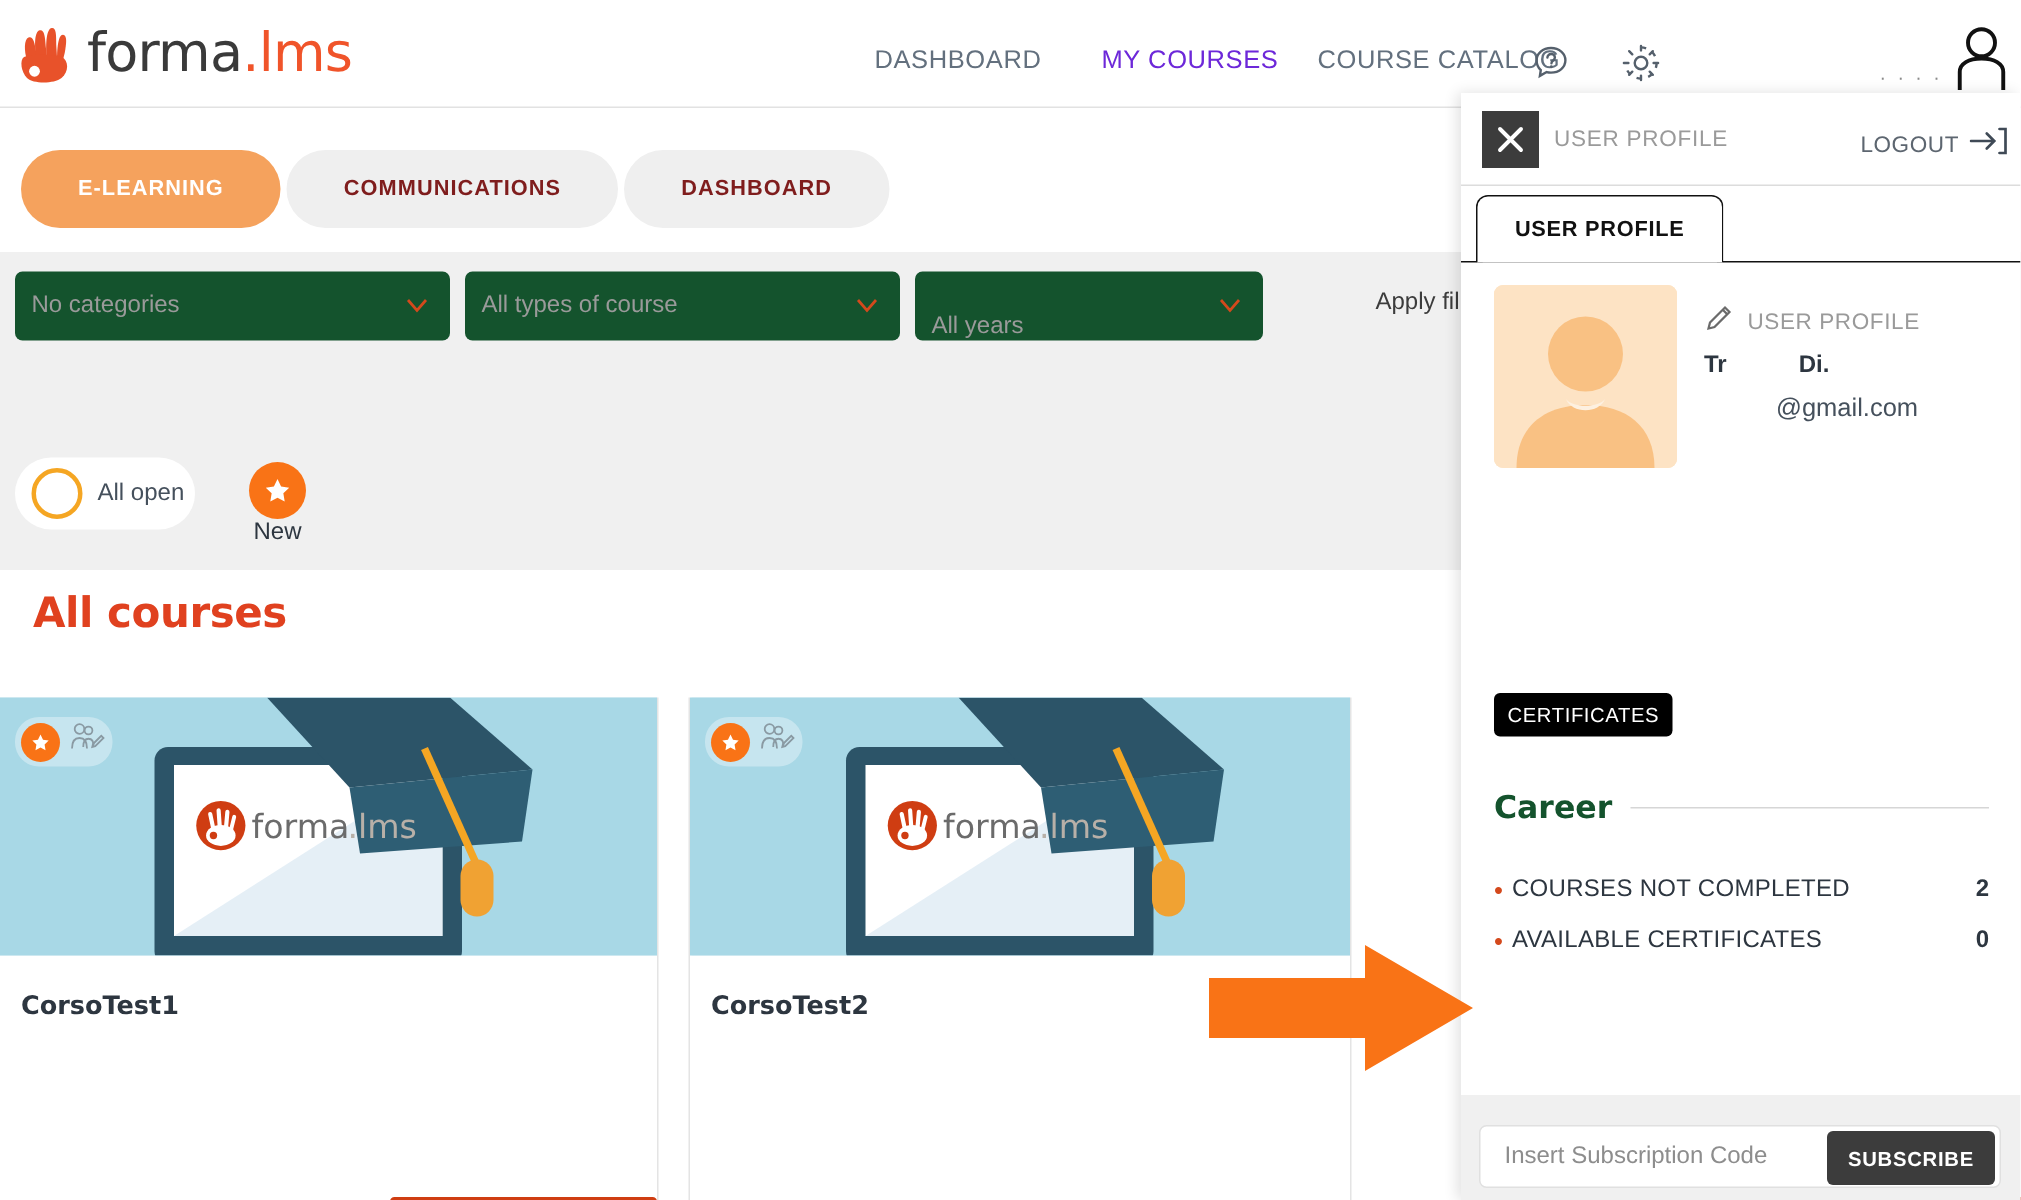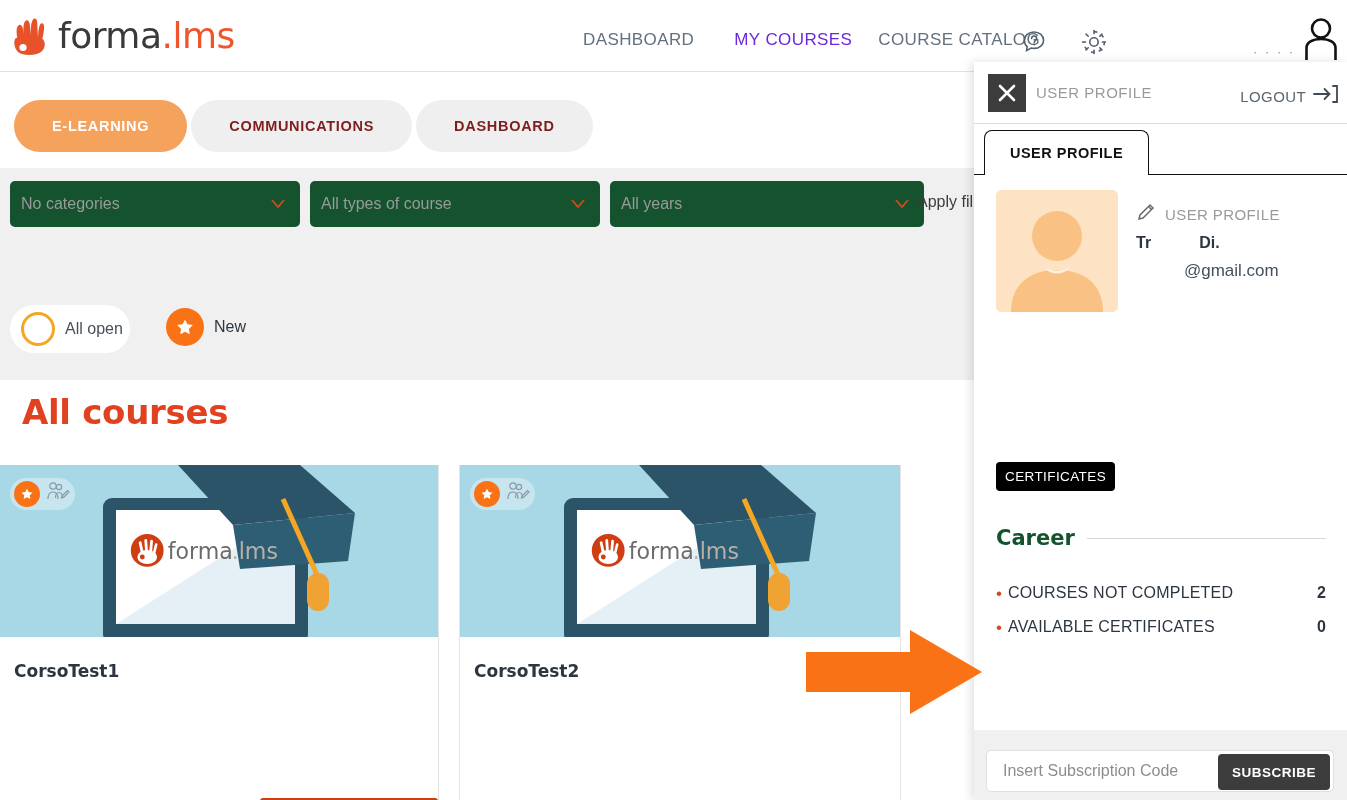"All years" .sel.w3 { align-items: none -> flex-end; width: 314px -> 232px }
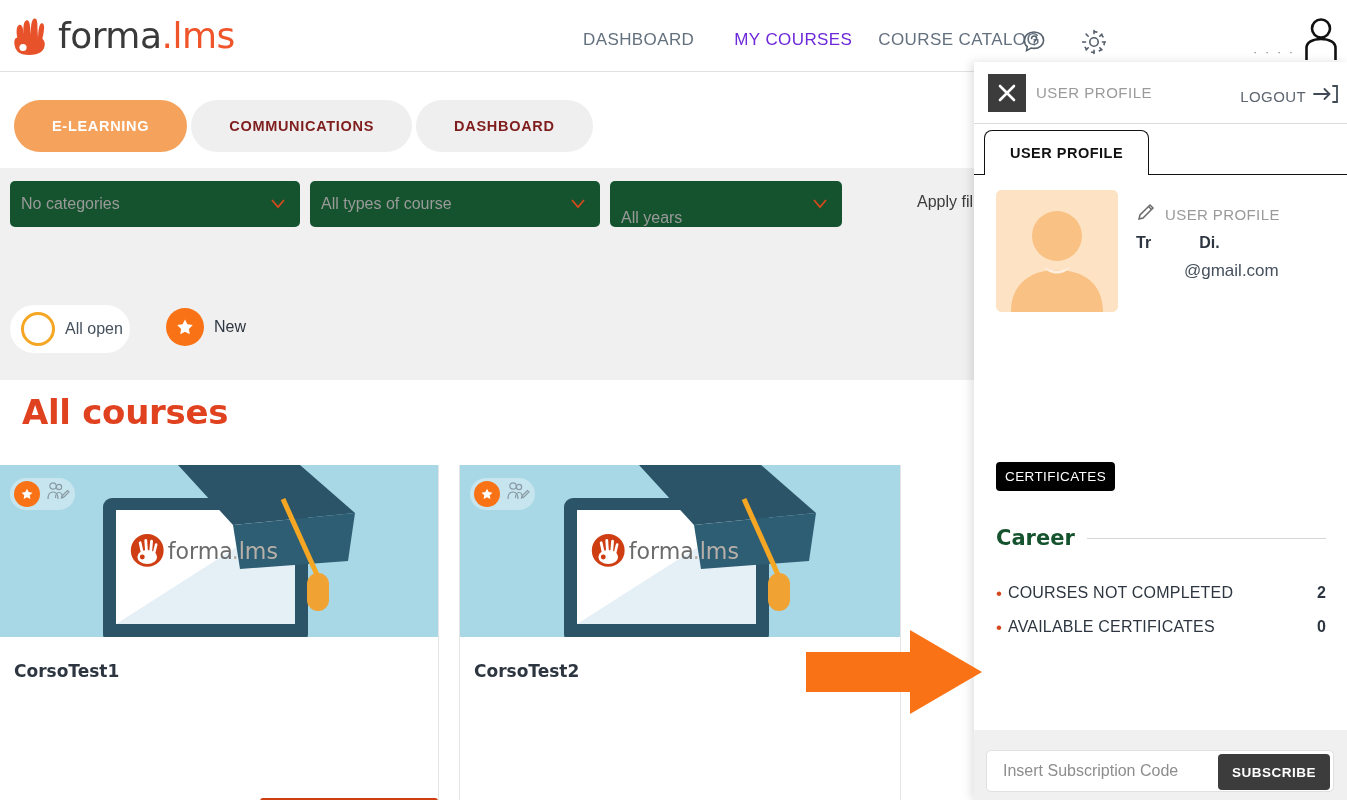"New" .chip-new { flex-direction: none -> column; gap: 10px -> none }
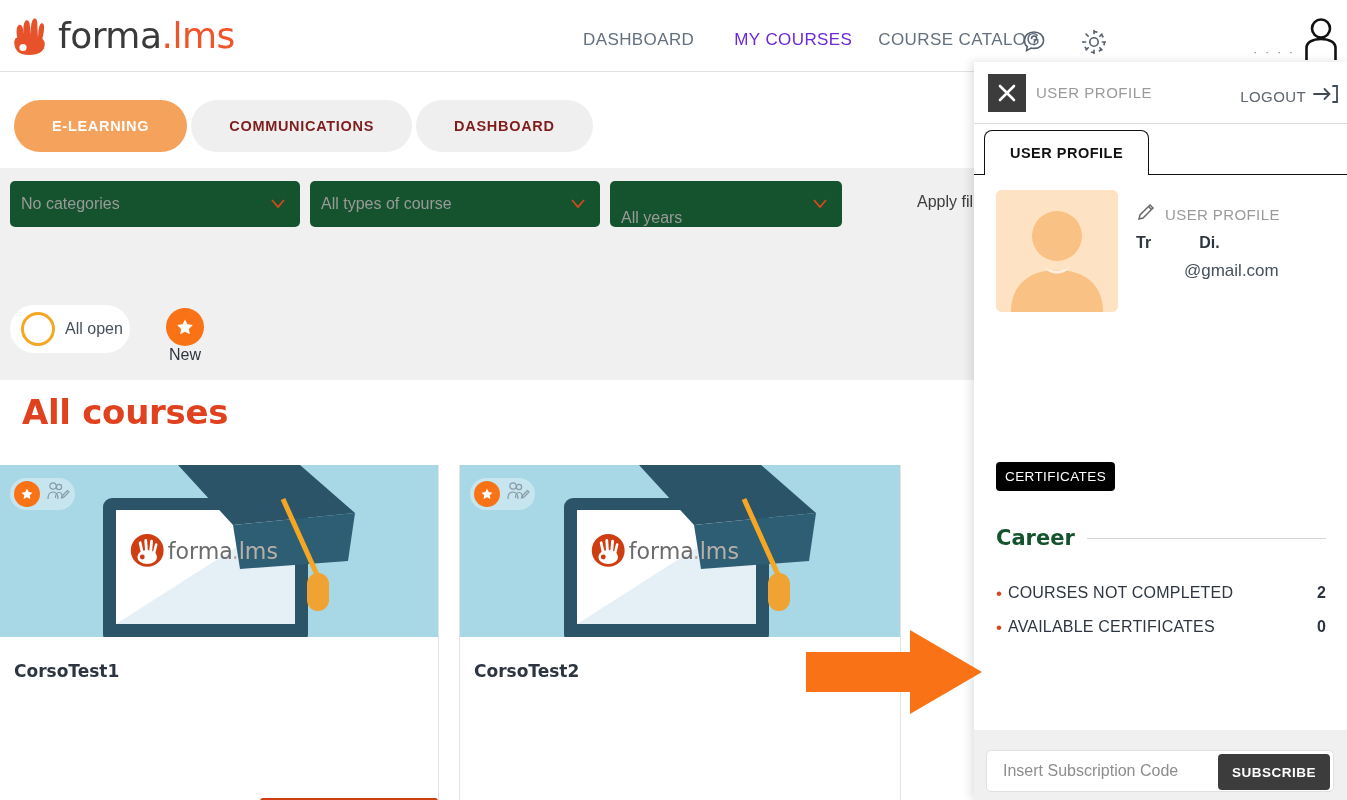"All courses" .allcourses { font-size: 34px -> 28px }
